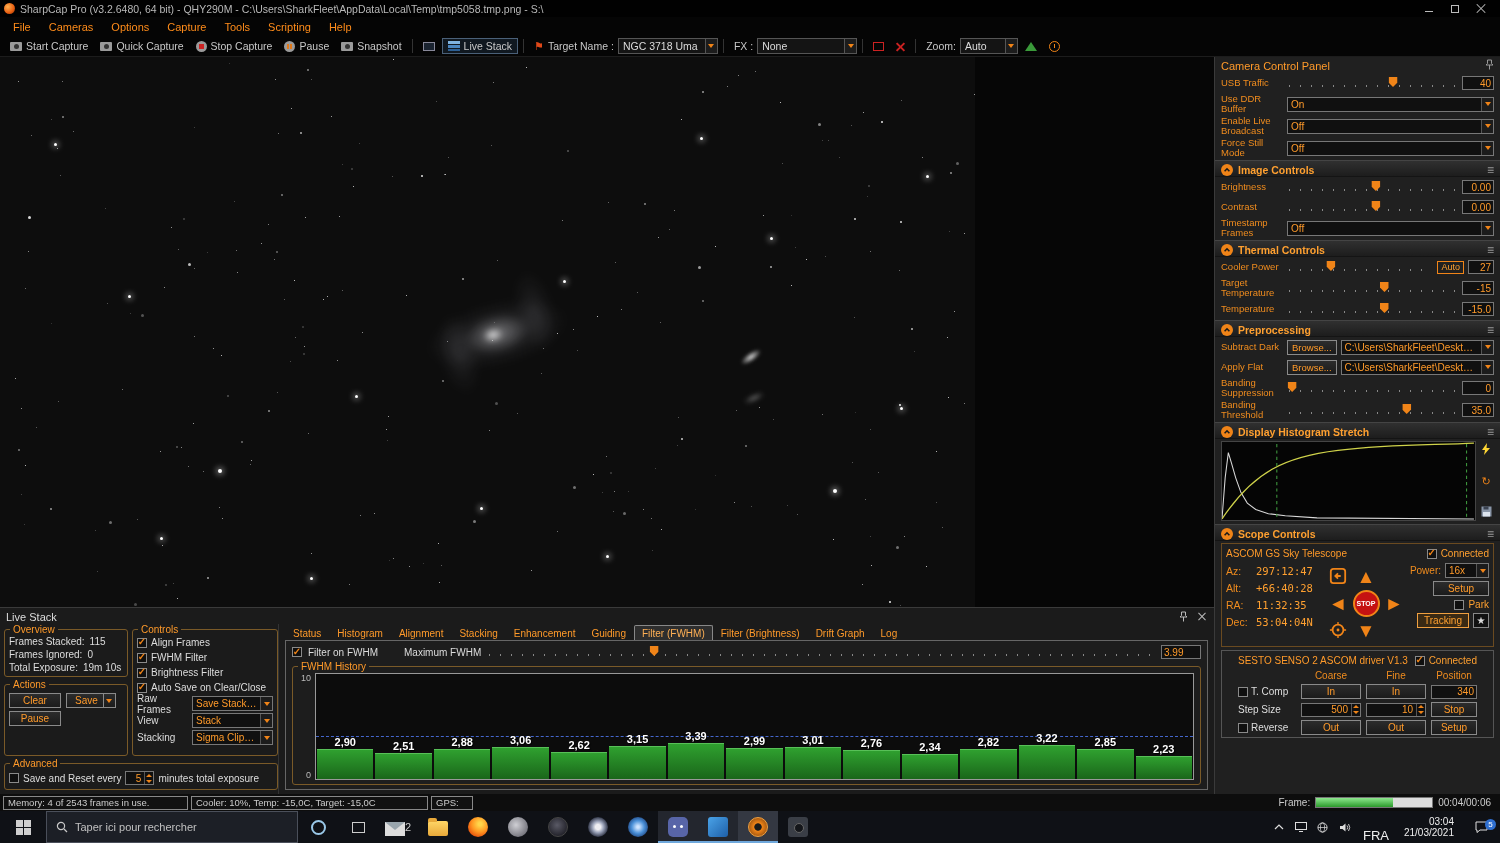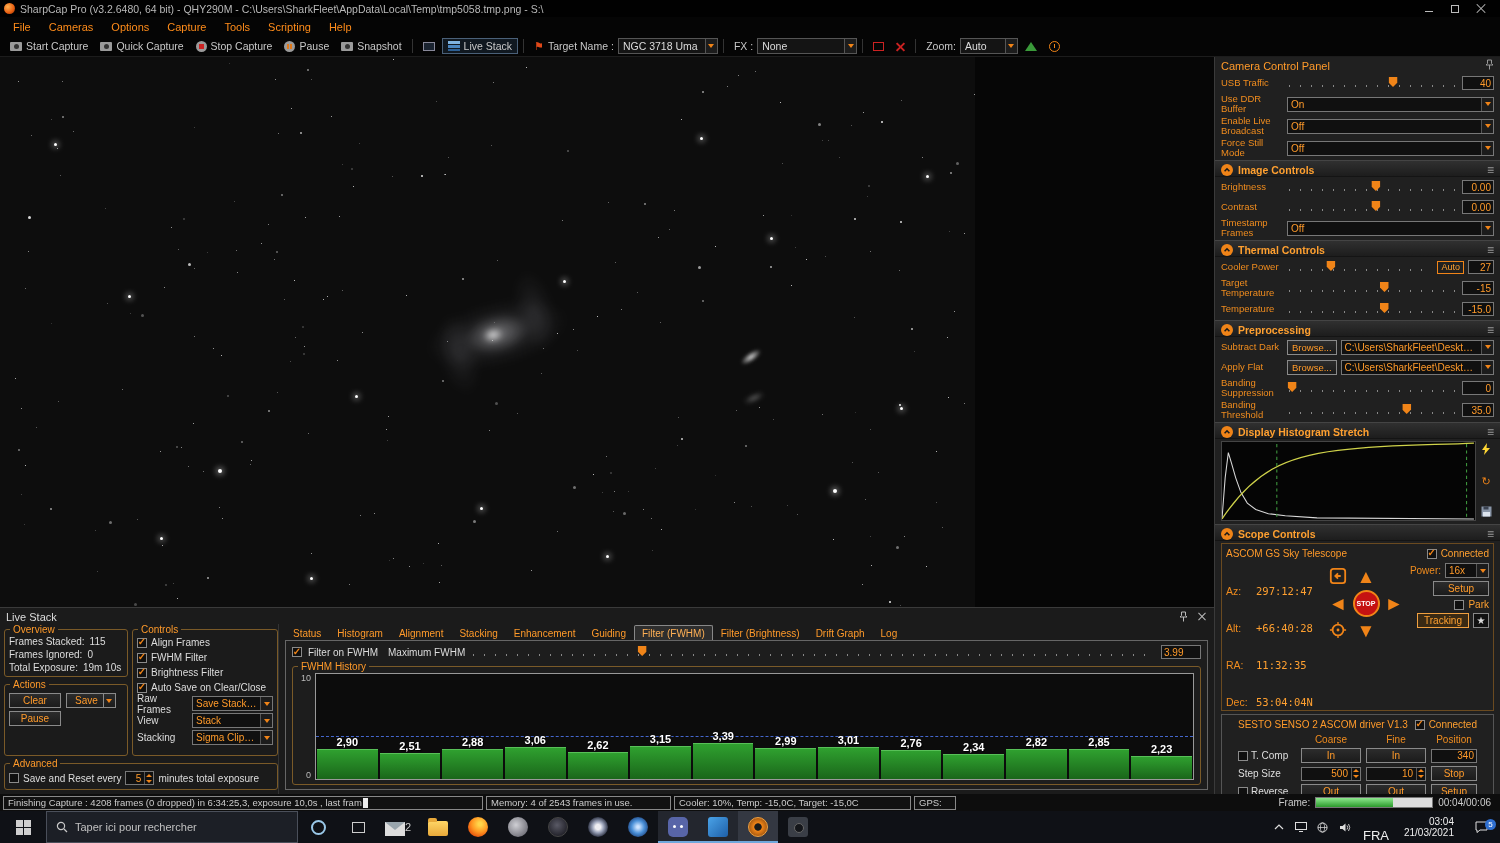"Az:" .coord-row { margin-top: 20px -> none }
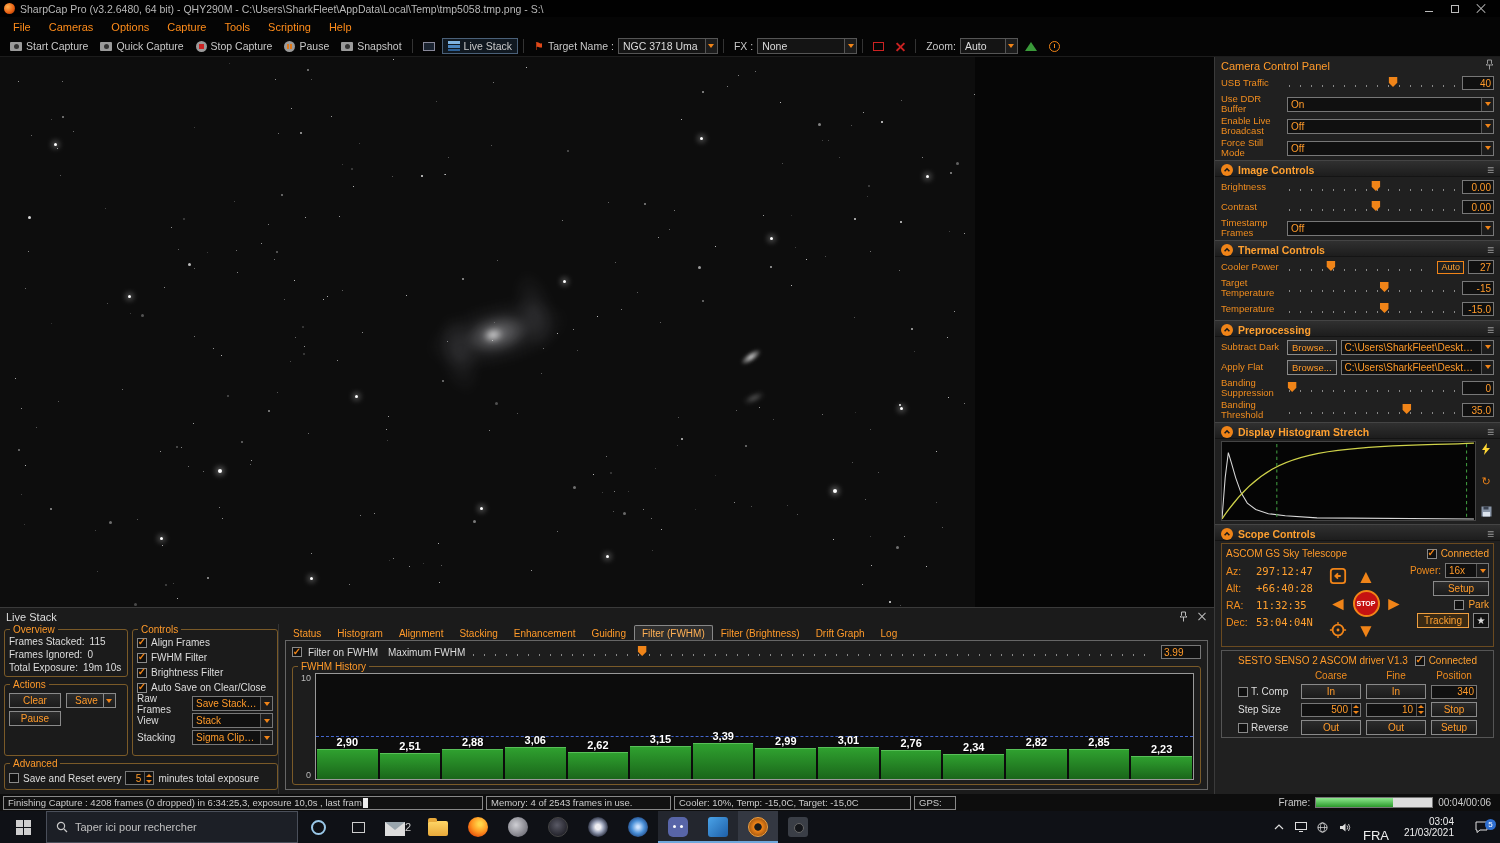"Maximum FWHM" span { margin-left: 4px -> 20px }
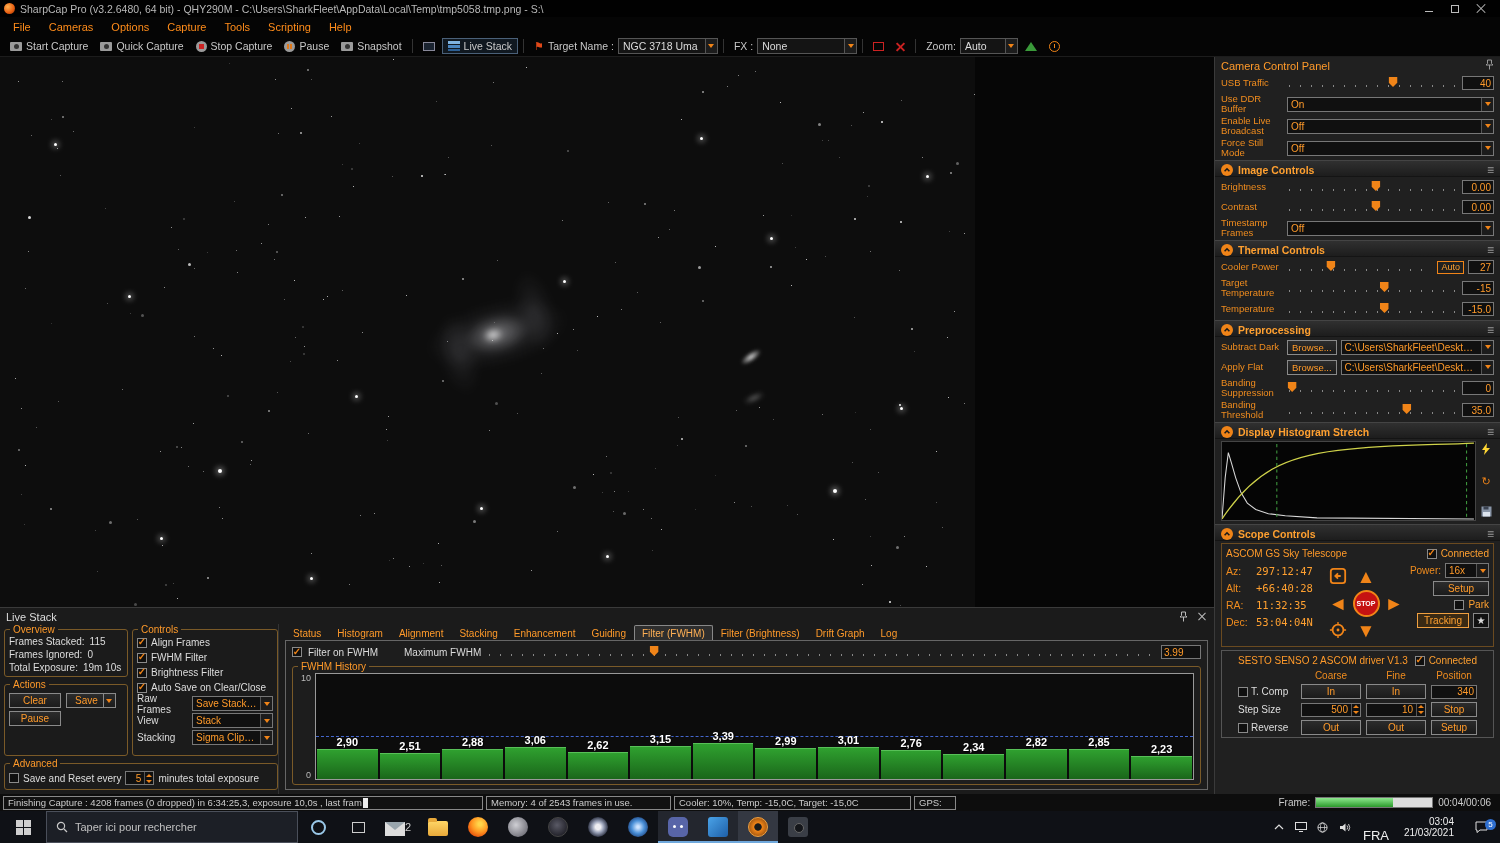"3,22" div.bar-slot { html: none -> <div> <div>3,22</div> <div></div> </div> }
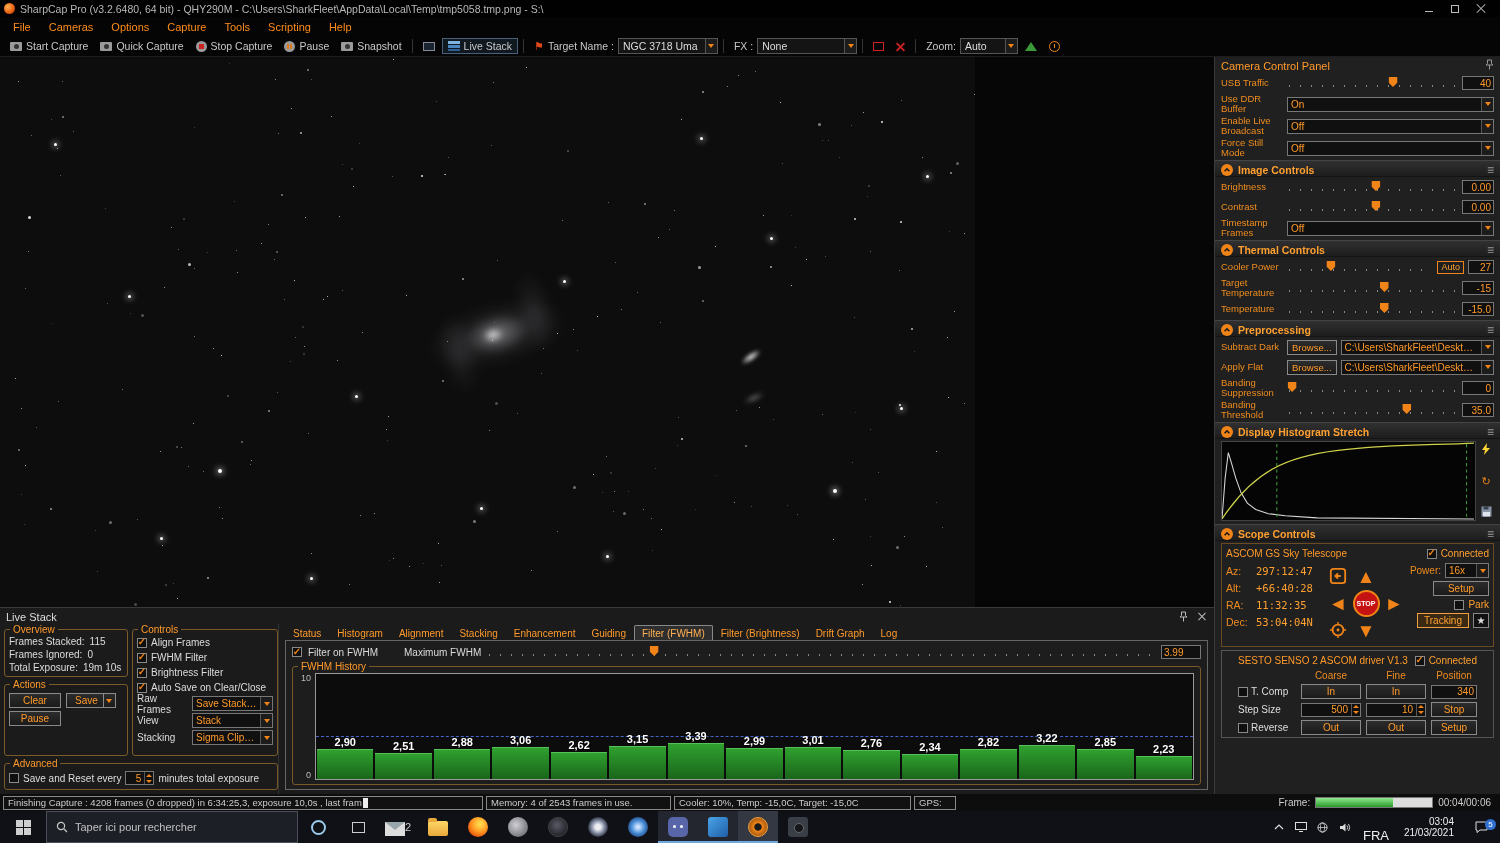"Finishing Capture : 4208 frames" div.seg { html: <div> <span>Finishing Capture : 4208 frames (0 dropped) in 6:34:25,3, exposure 10,0s , last fram</span> <span></span> </div> -> none }
